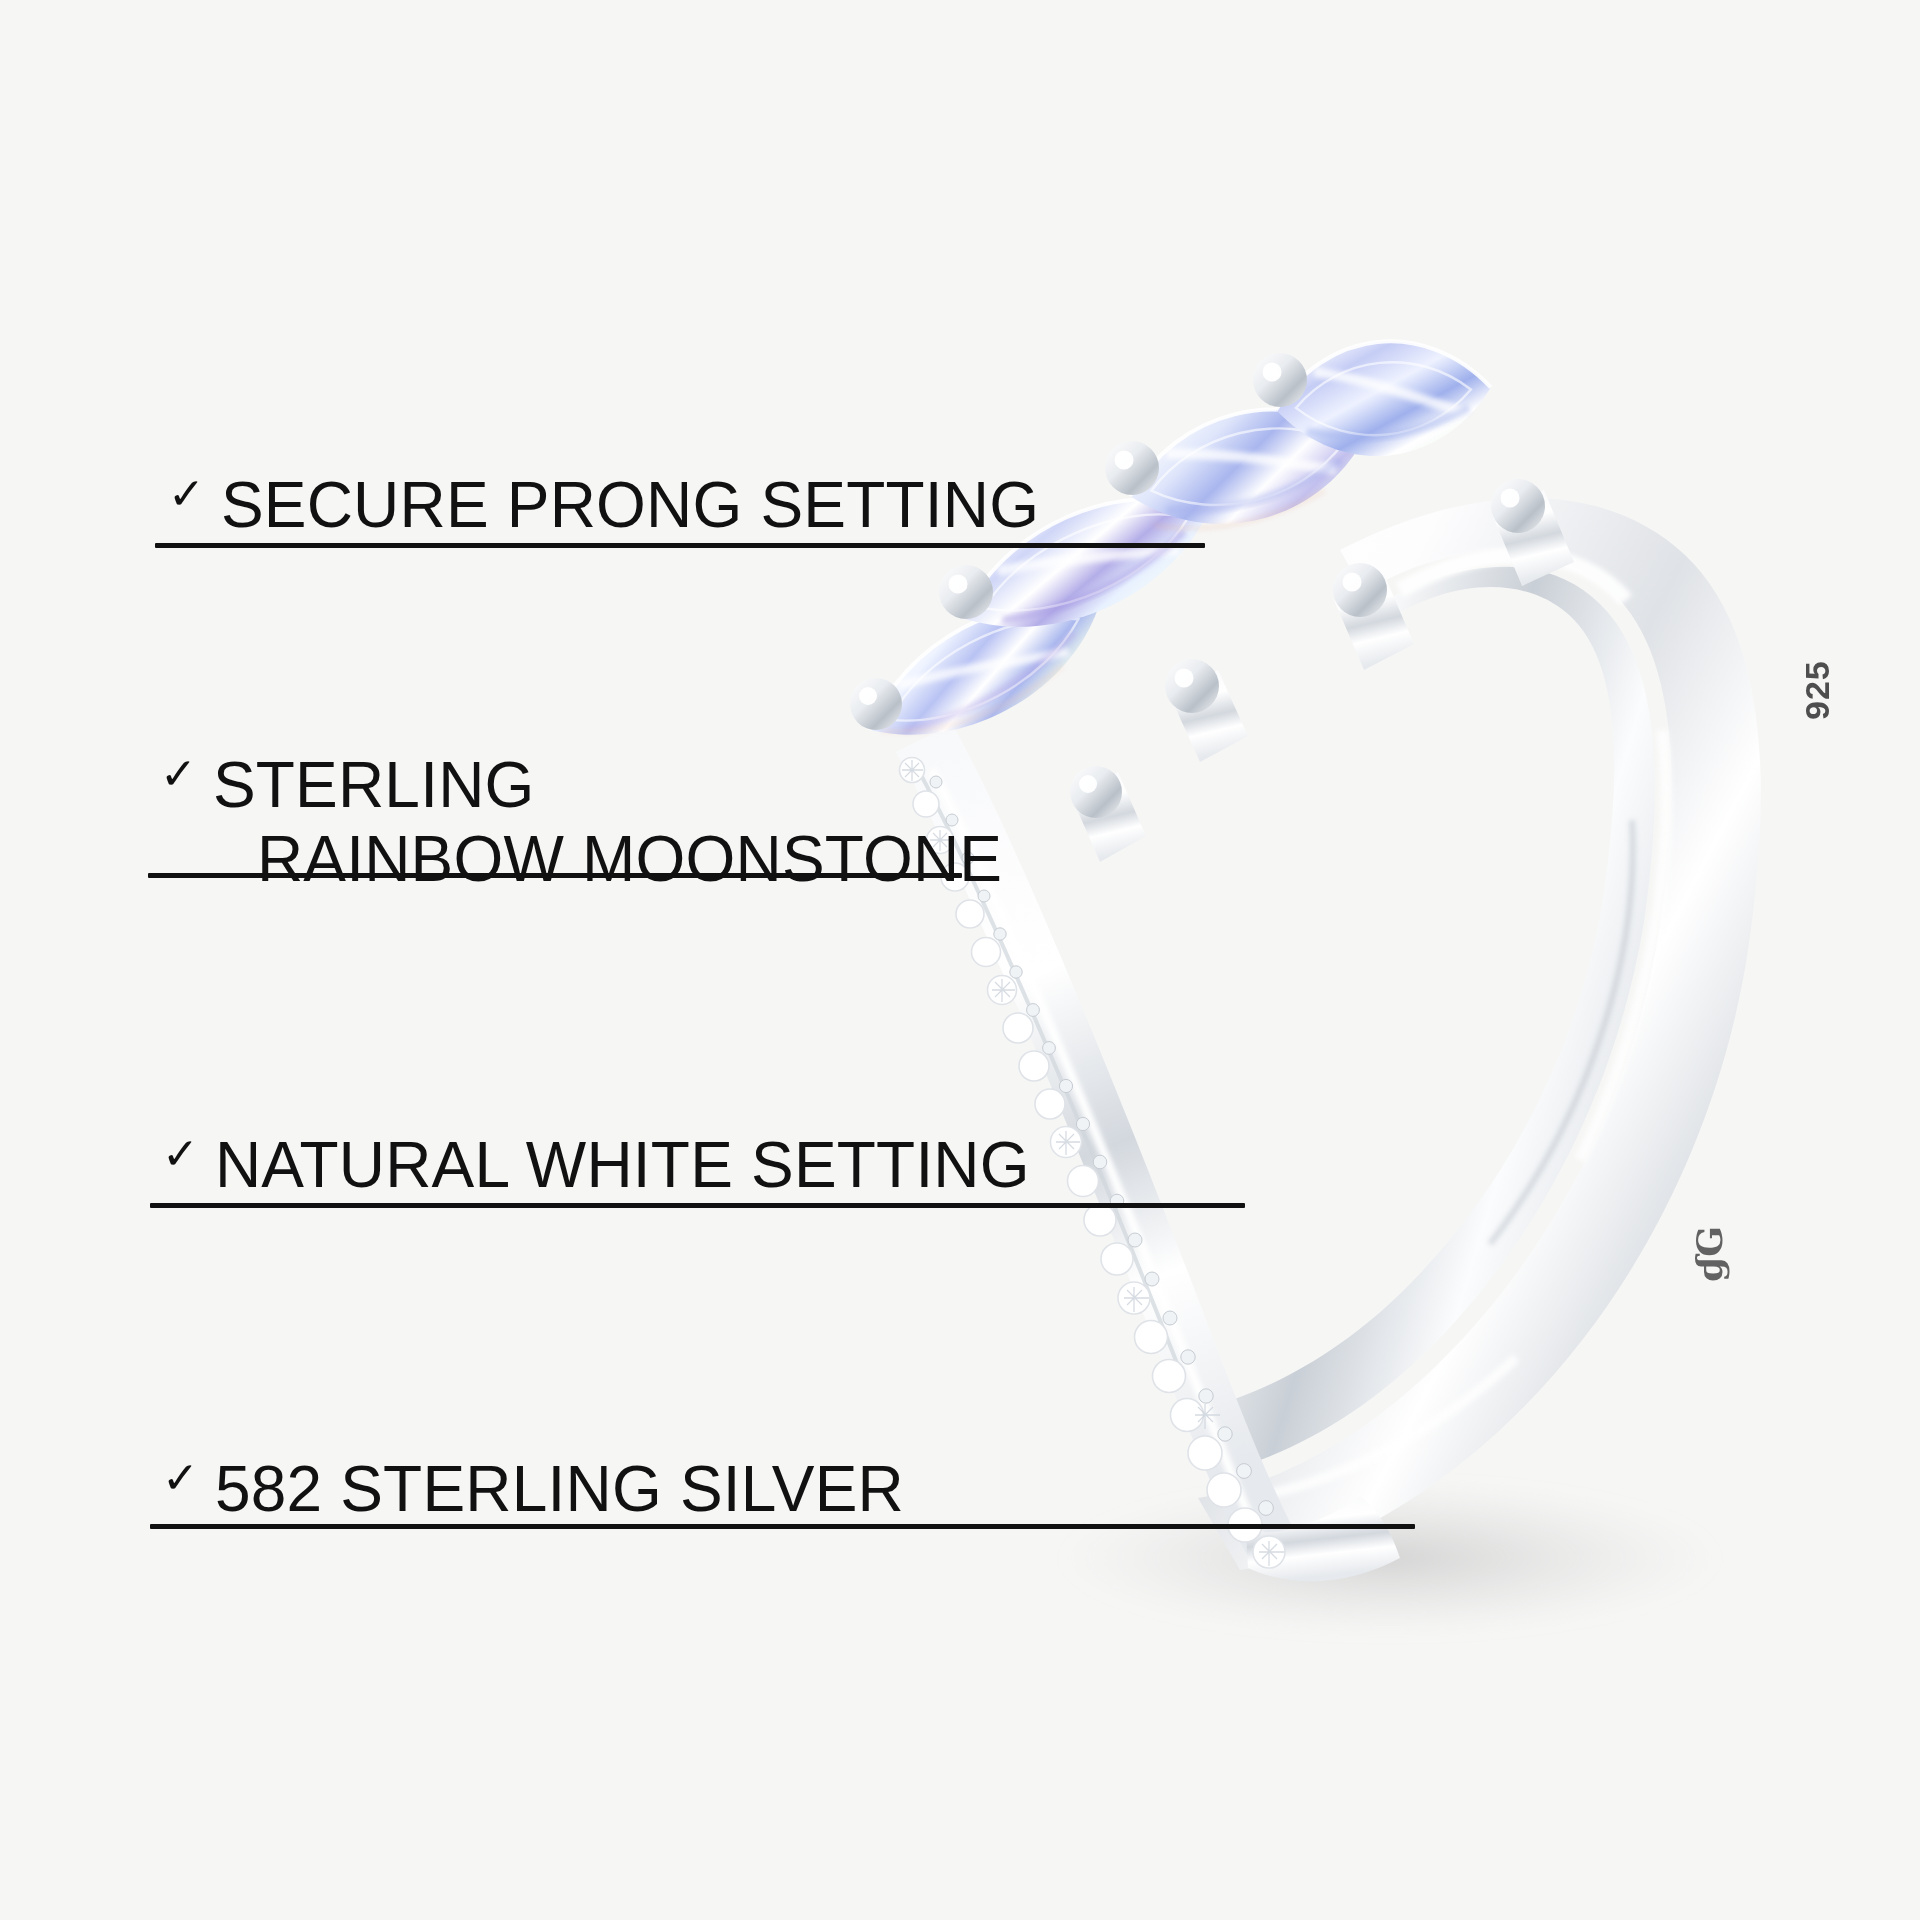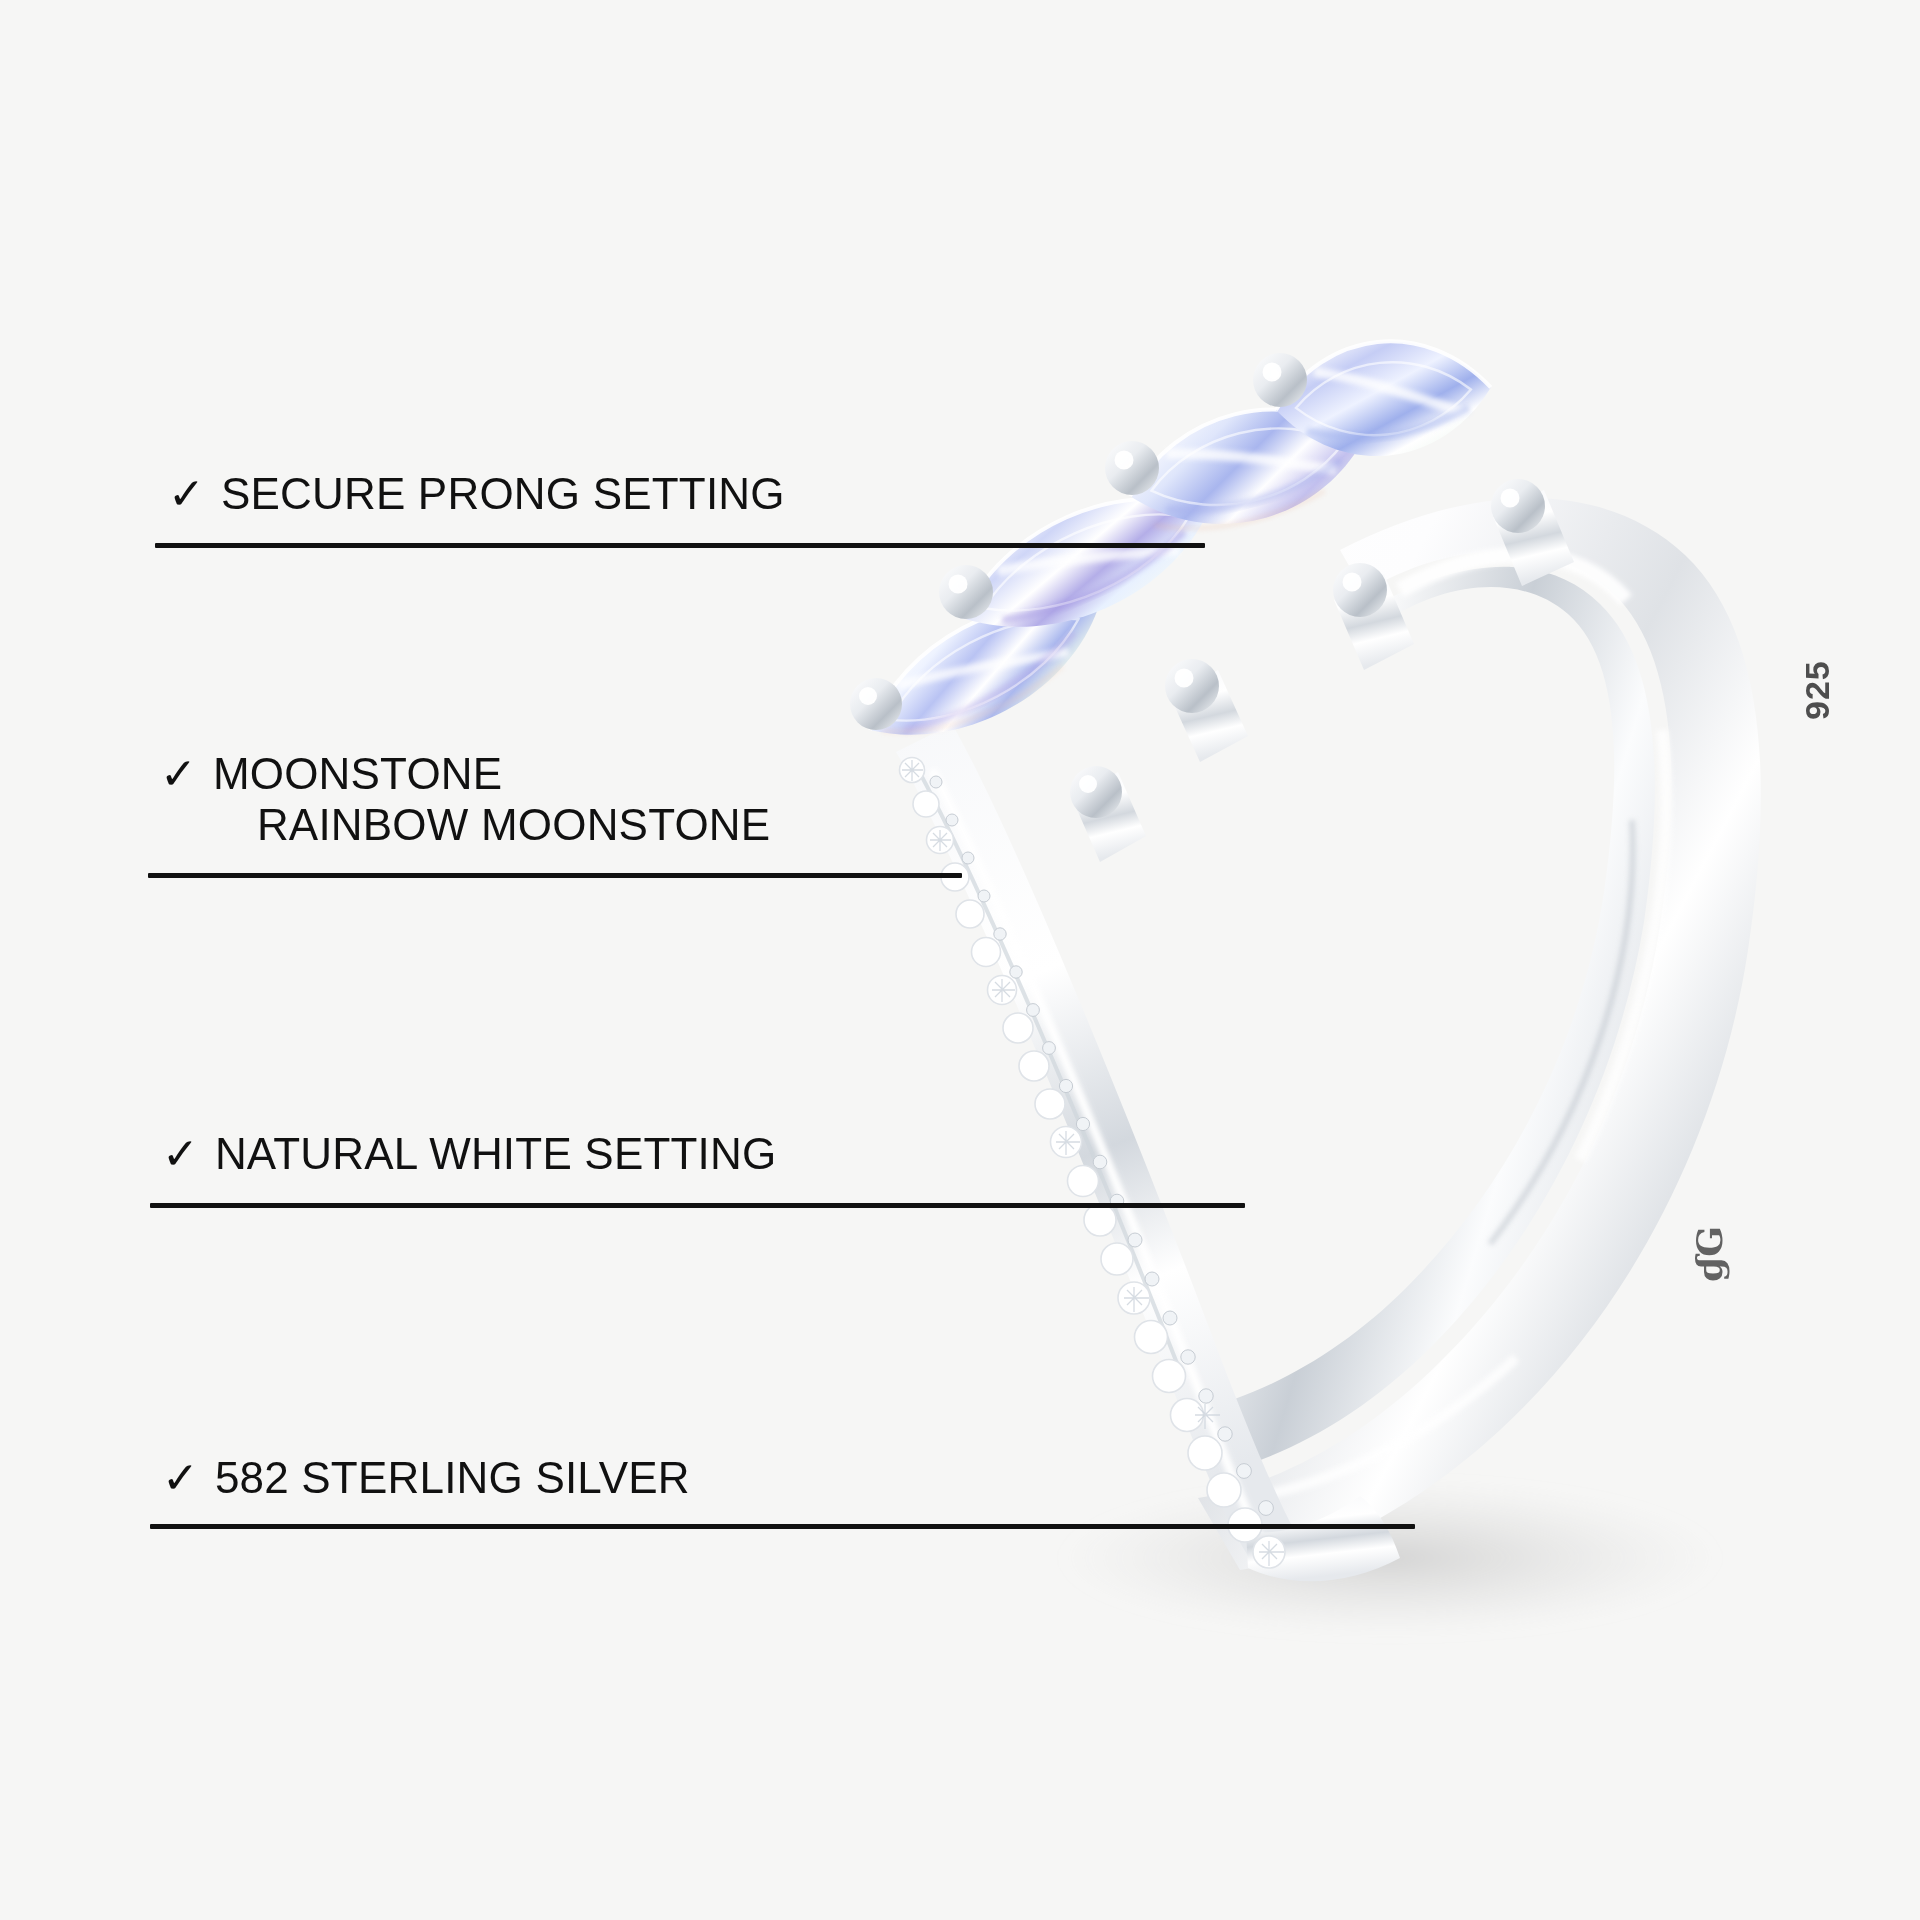"SECURE PRONG SETTING" .ctext { font-size: 44px -> 64px }
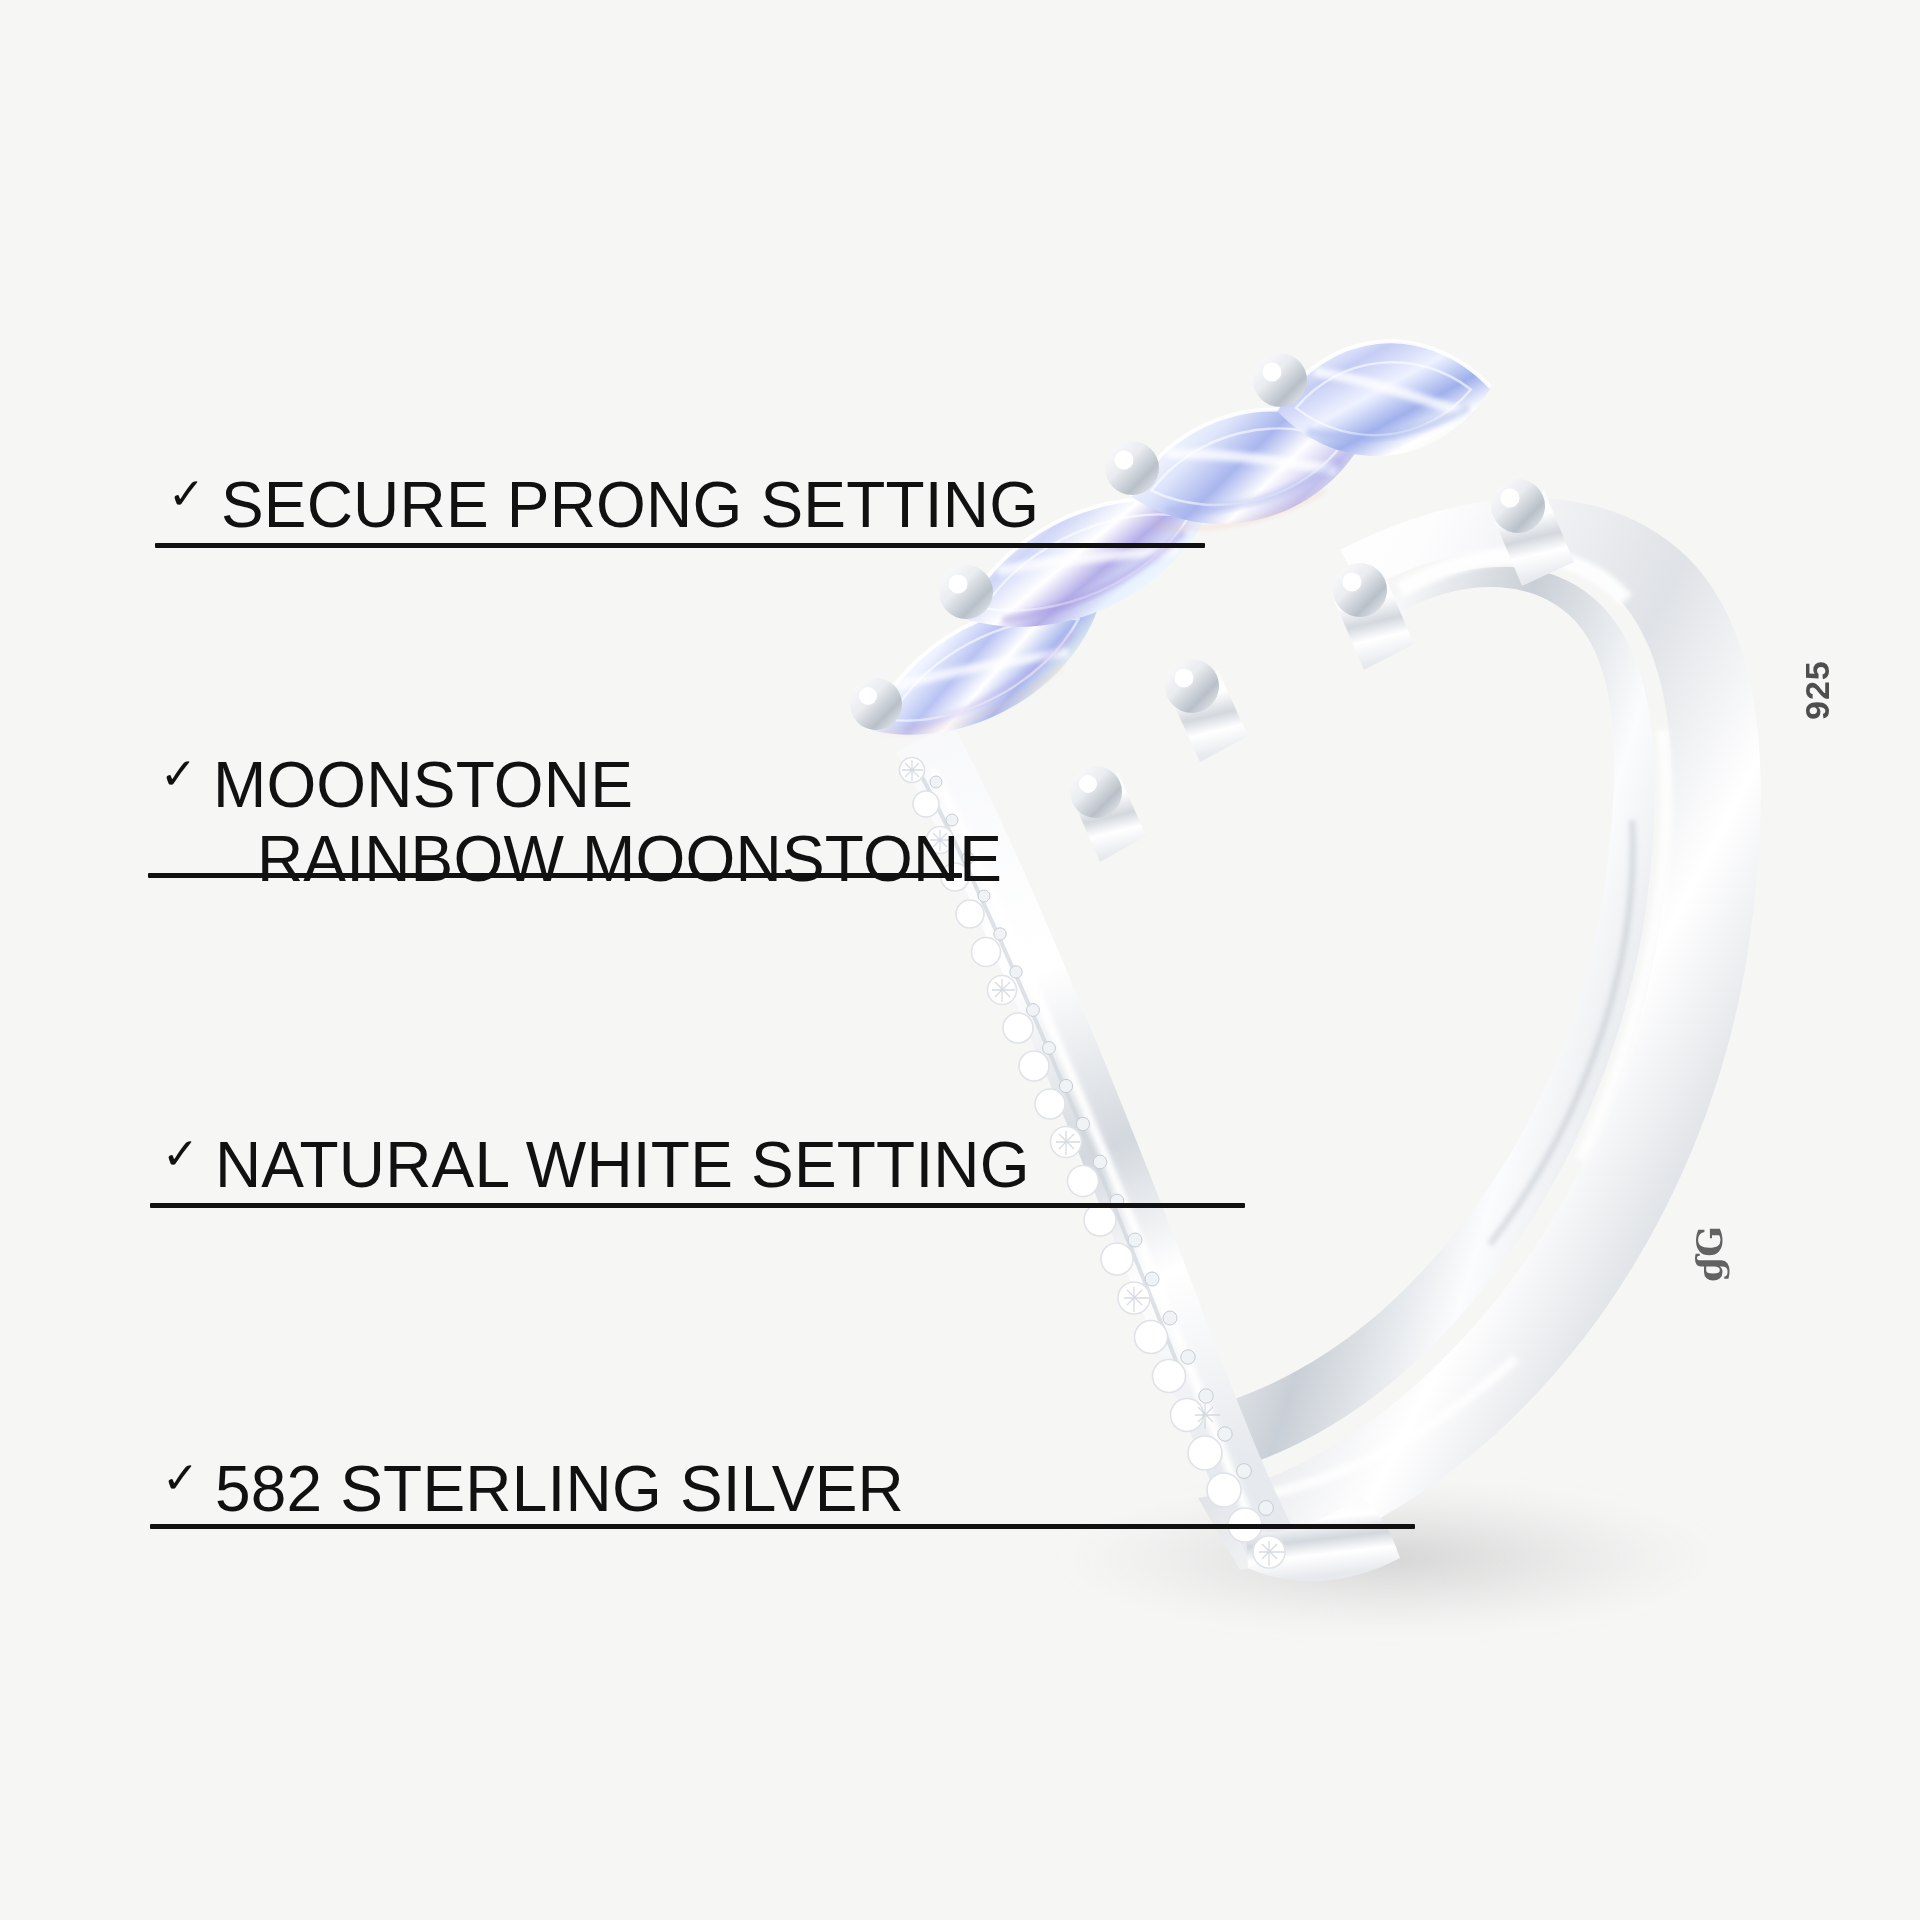"MOONSTONE" span { text: MOONSTONE -> STERLING }
